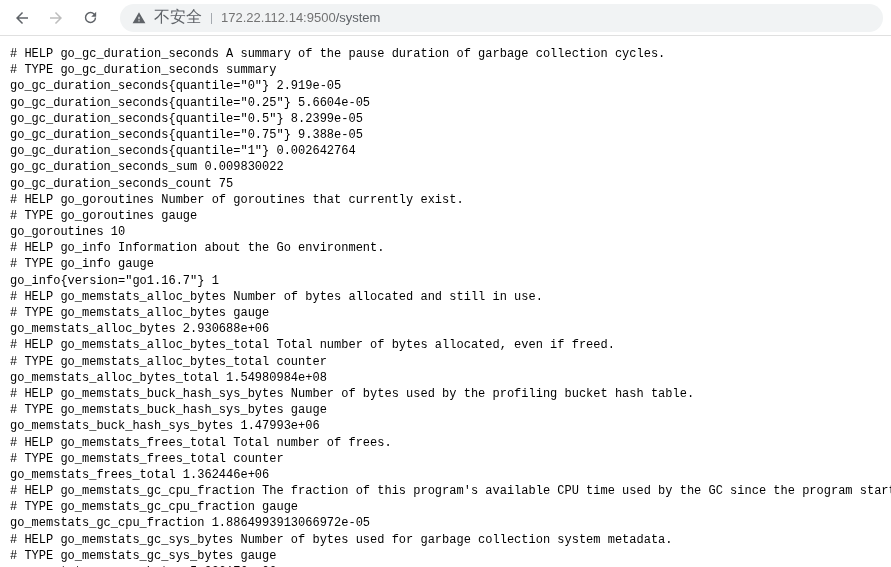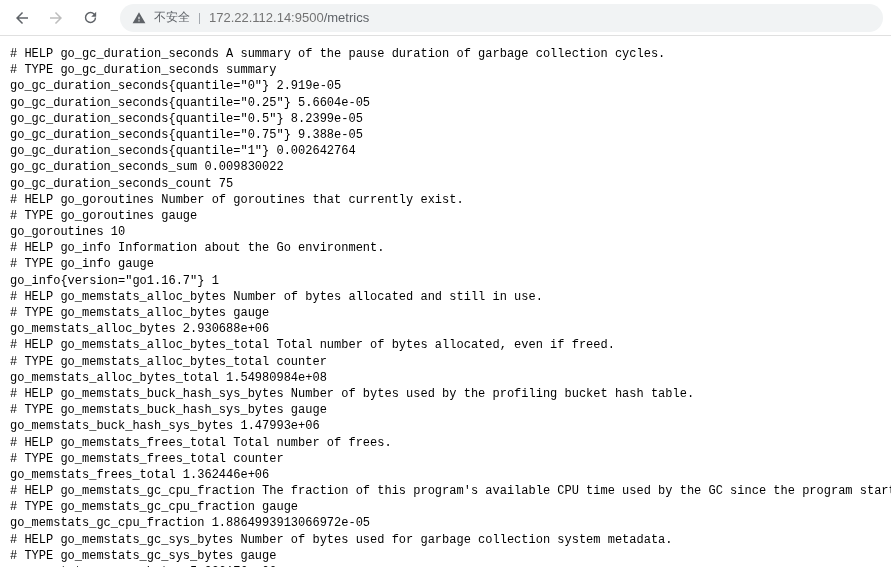"不安全" .security-text { font-size: 12px -> 16px }
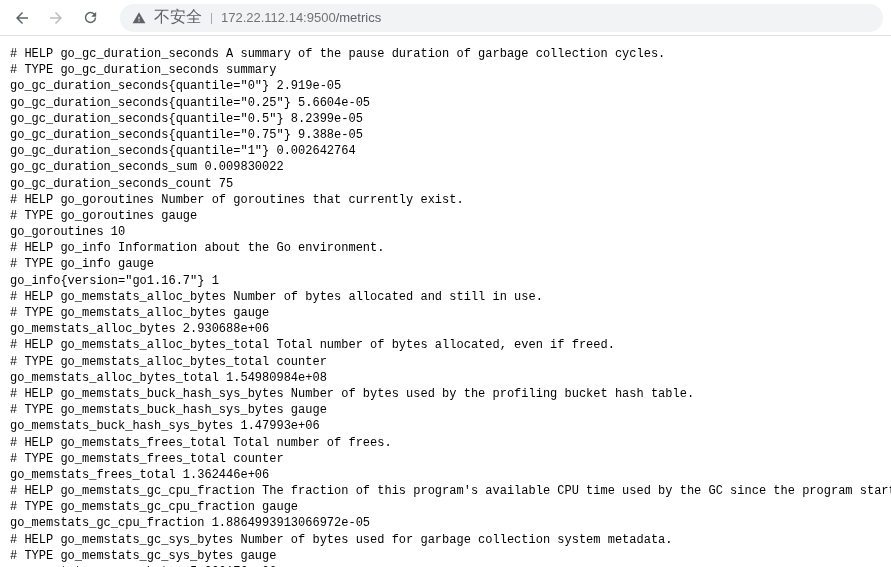"/metrics" span.url-path { text: /metrics -> /system }
